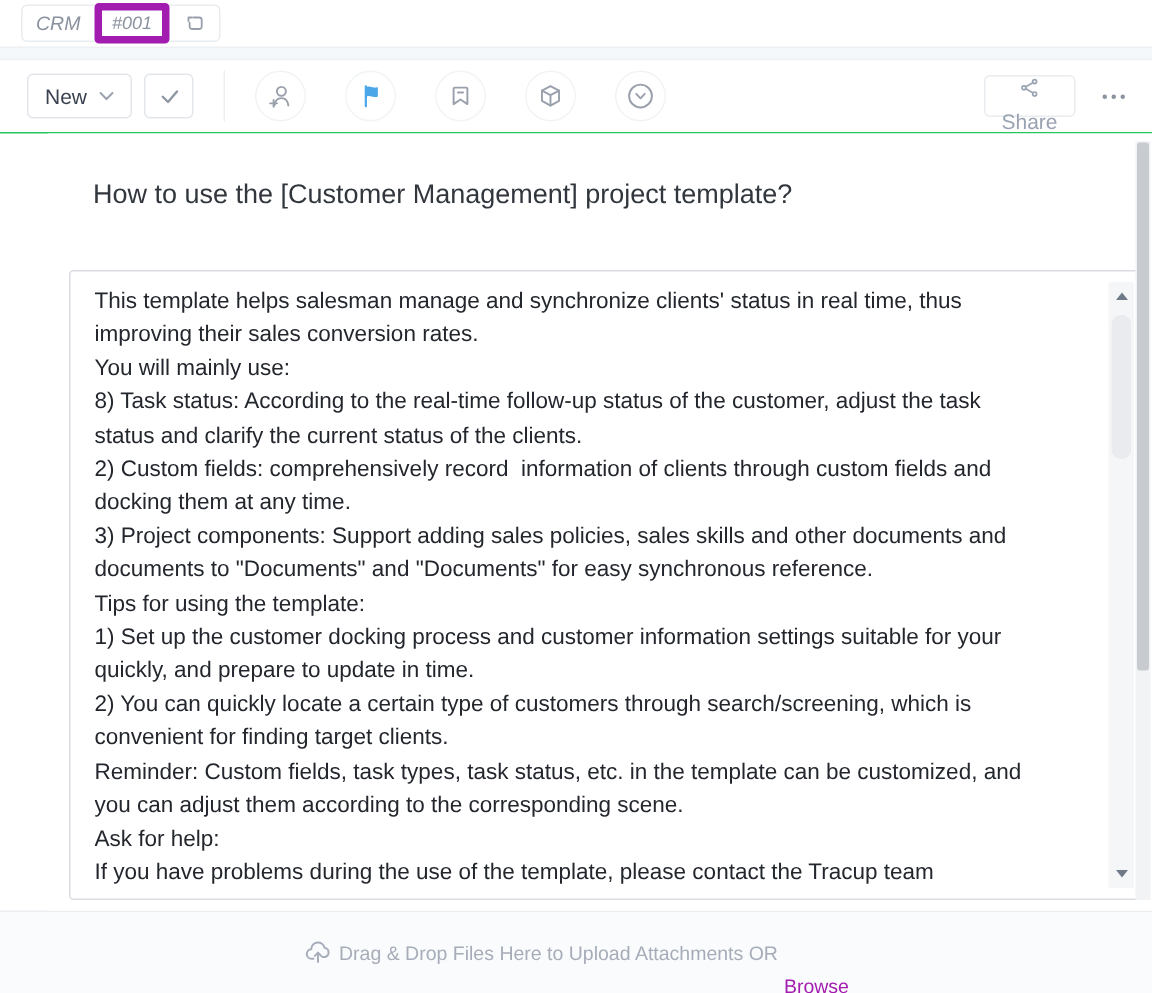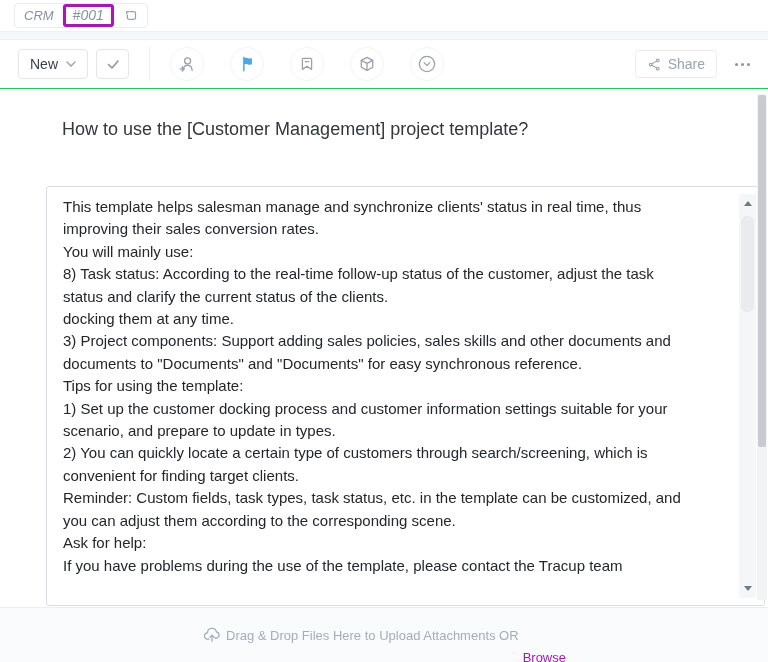"#001" .ref-id { border: 3px solid #a21caf -> 5px solid #a21caf; font-size: 14px -> 12px }
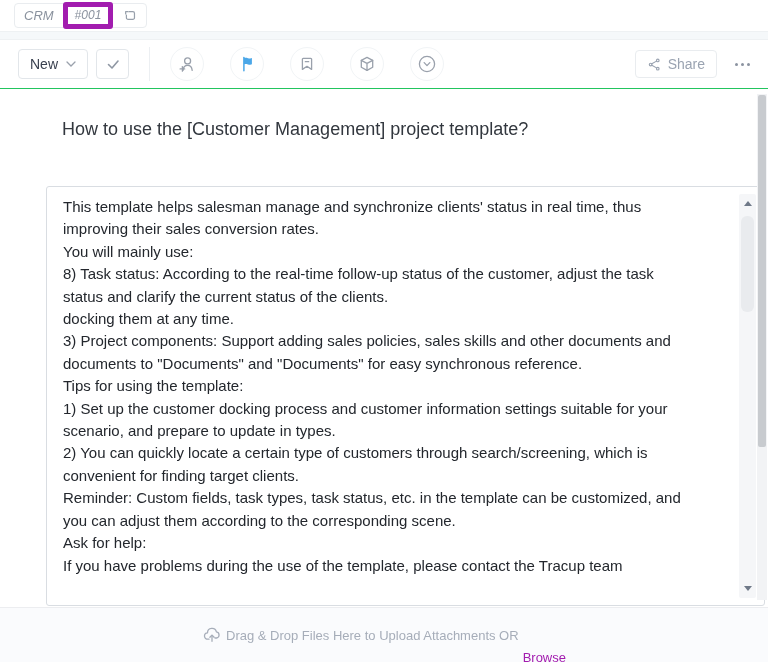"Share" .btn-share { flex-direction: none -> column }
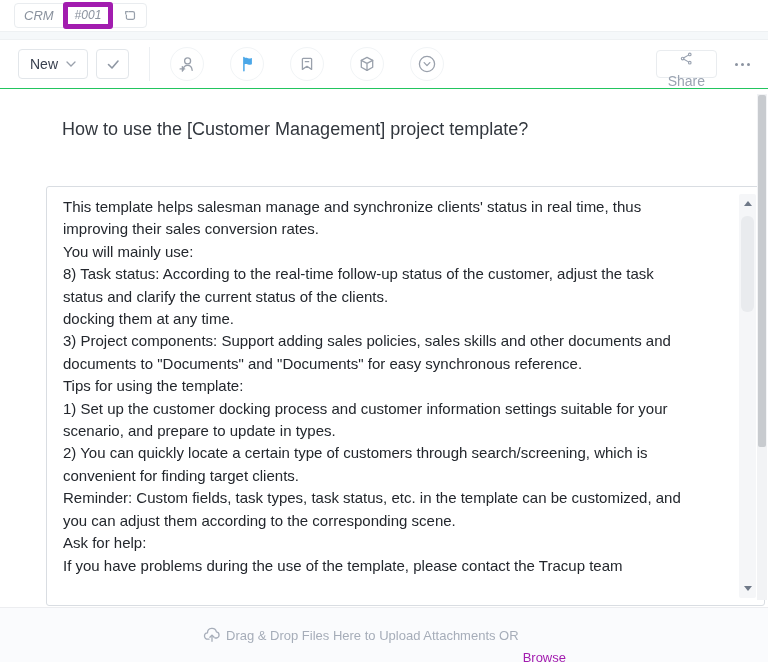"This template helps salesman manage" .note-box { top: 97px -> 91px }
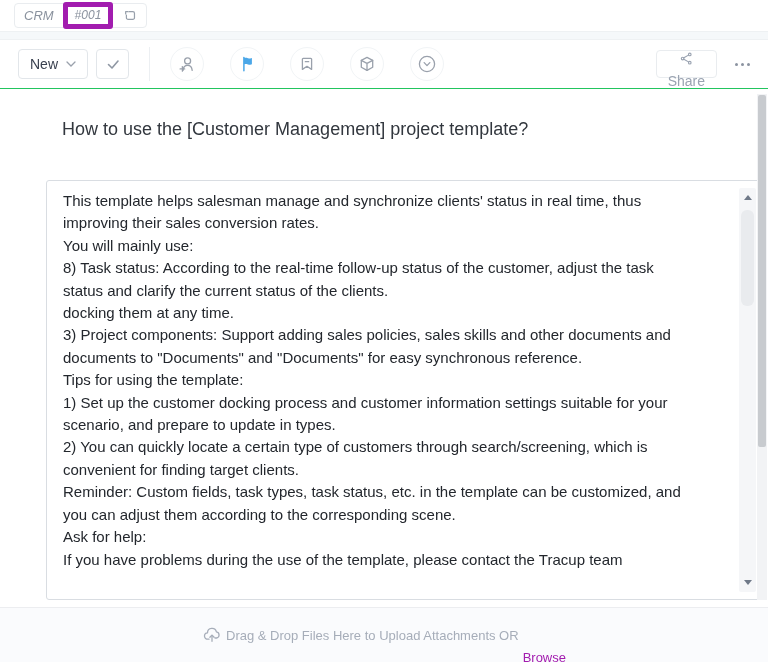"2) Custom fields: comprehensively record" div.note-line { html: none -> <div>2) Custom fields: comprehensively record information of clients through custom fields and</div> }
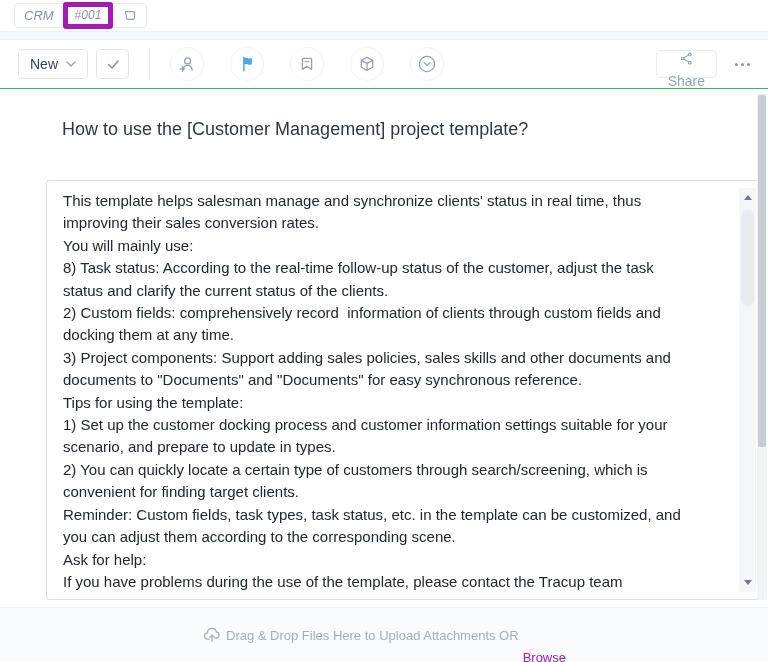"scenario, and prepare to update" div.note-line { text: scenario, and prepare to update in types -> quickly, and prepare to update in time }
